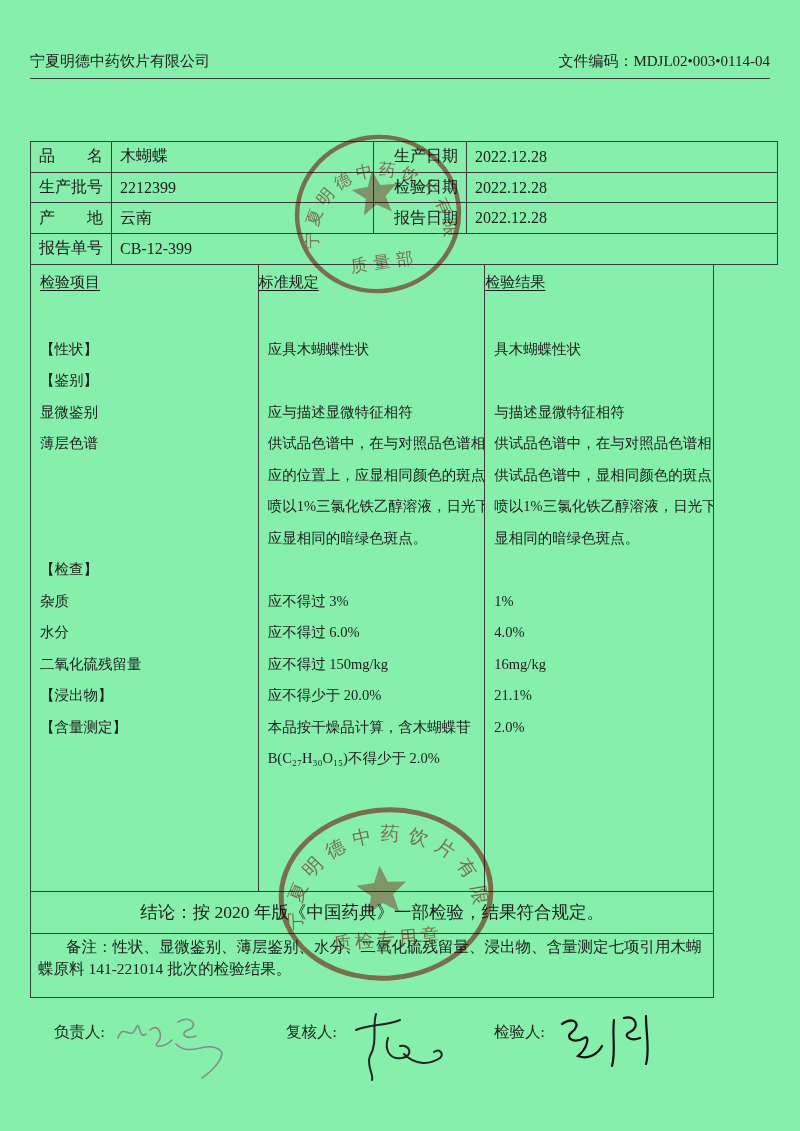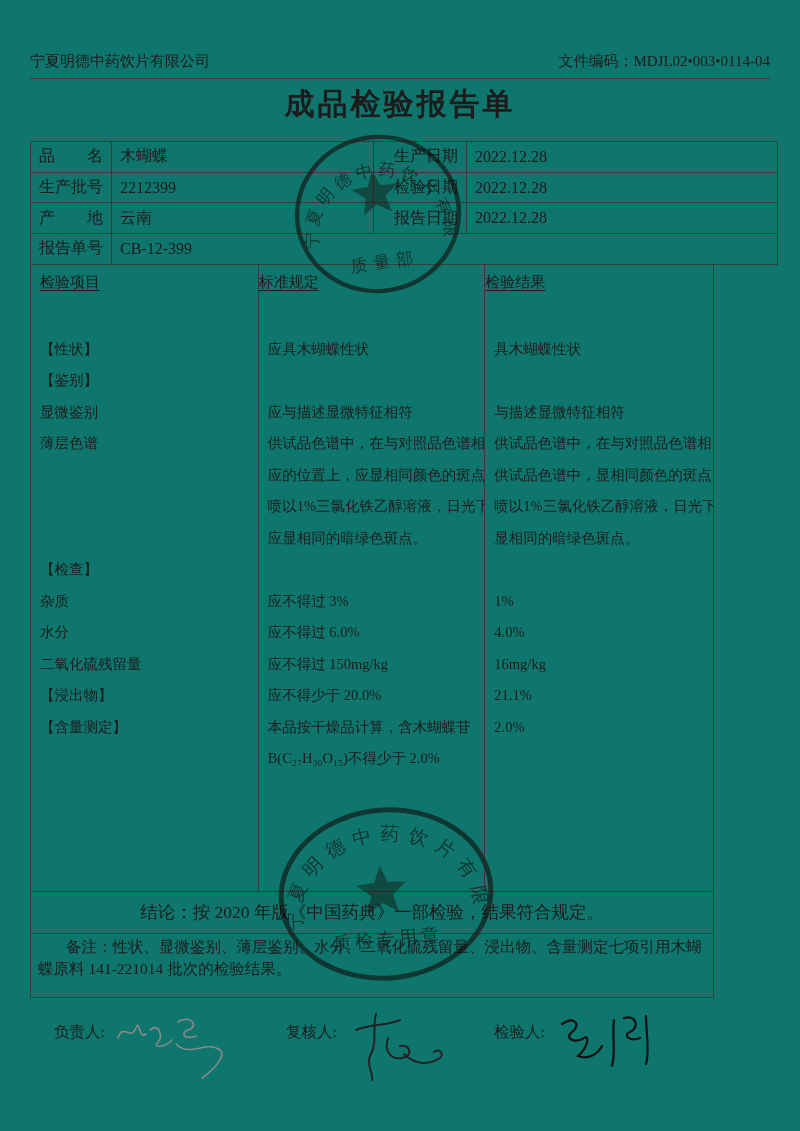"宁夏明德中药饮片有限公司" .page { background: #0f766e -> #86efac }
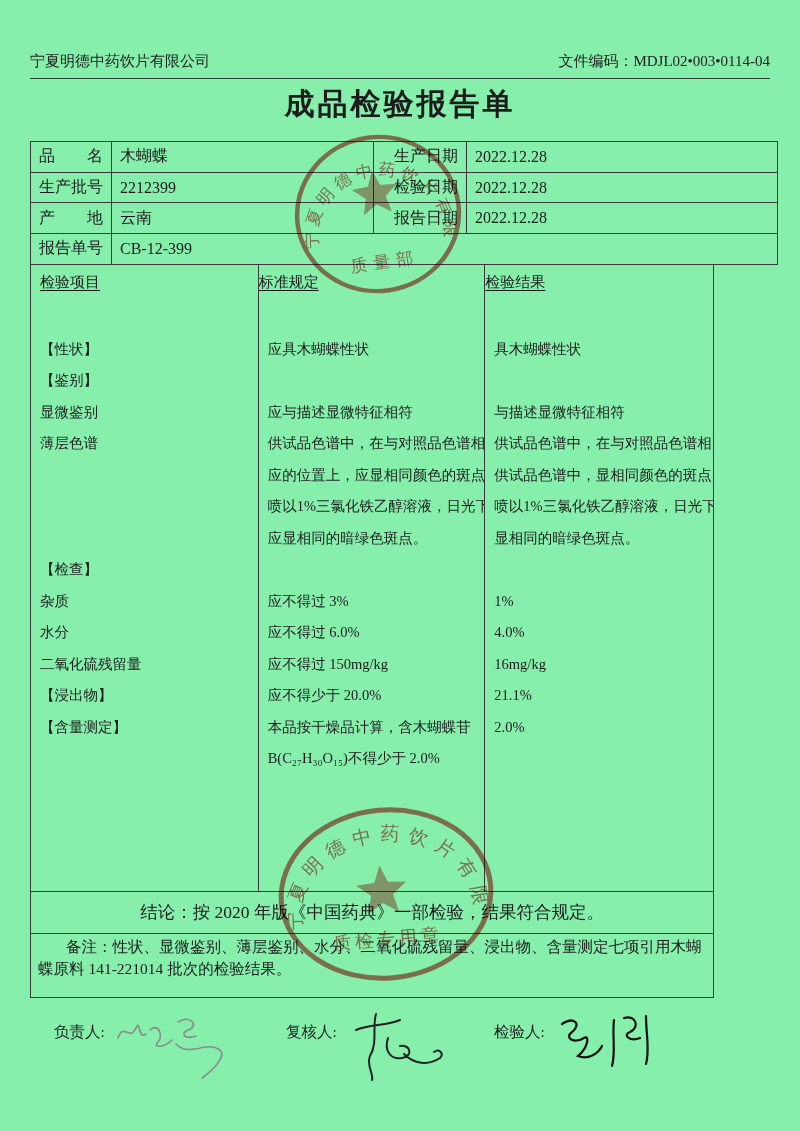"成品检验报告单" div.doc-title { html: <div>成品检验报告单</div> -> none }
